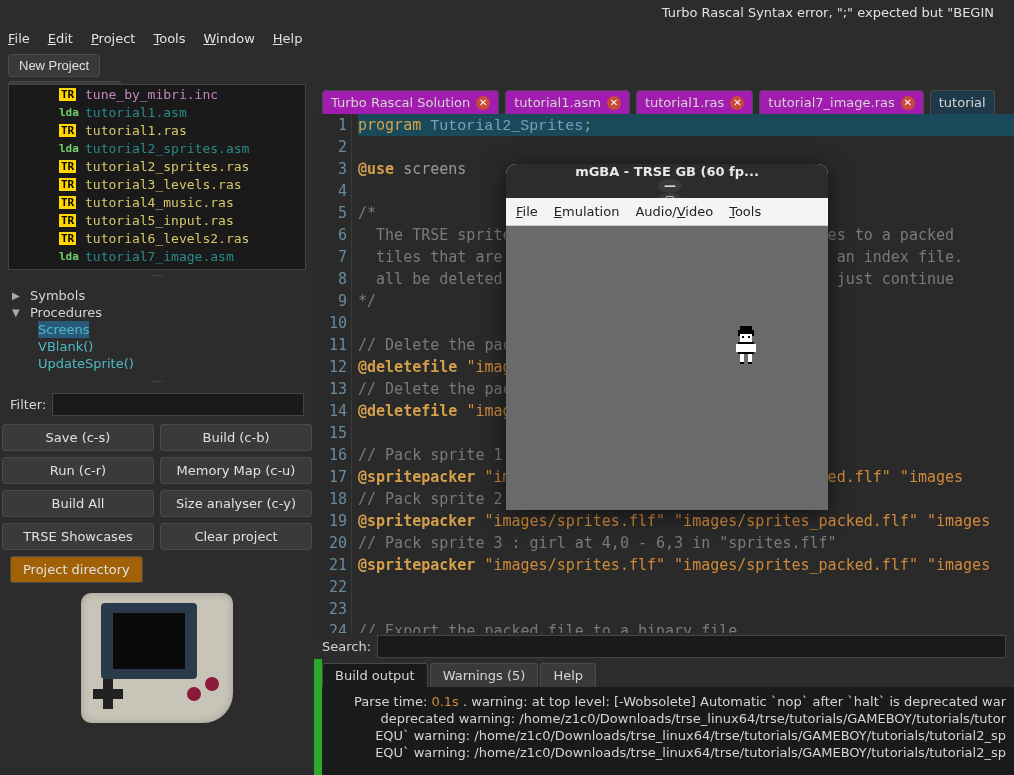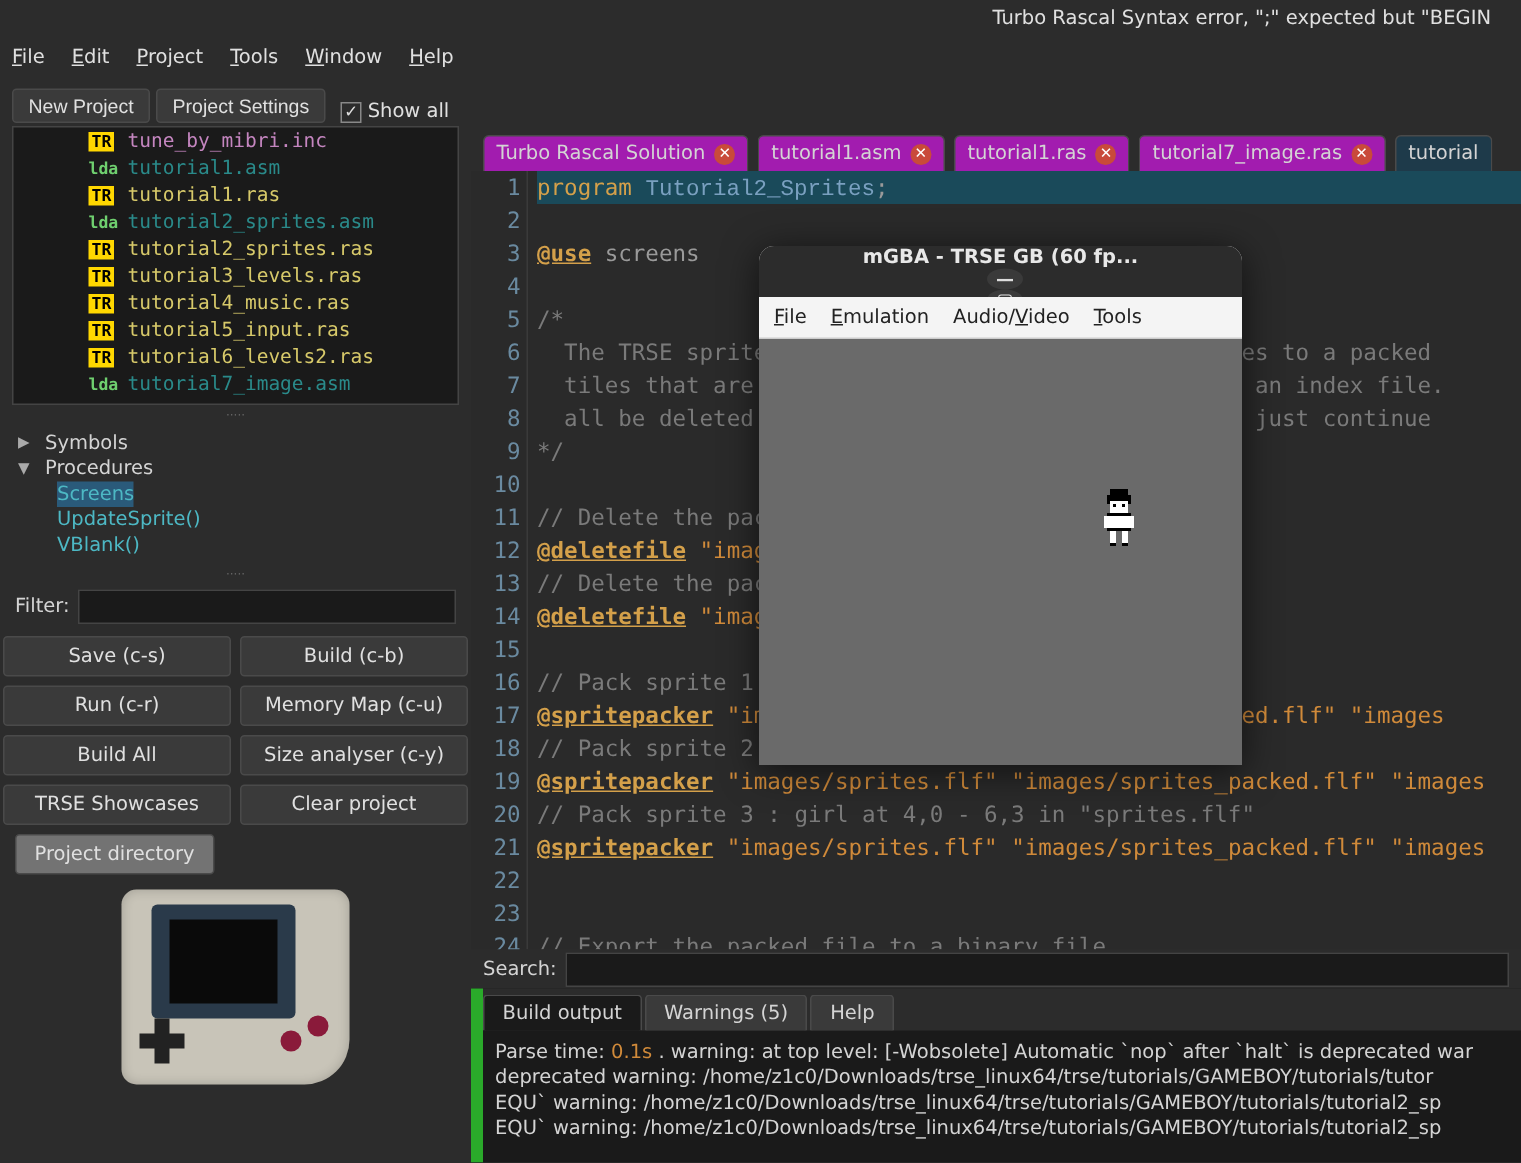"New Project" .toolbar { align-items: flex-end -> flex-start; flex-direction: none -> column }
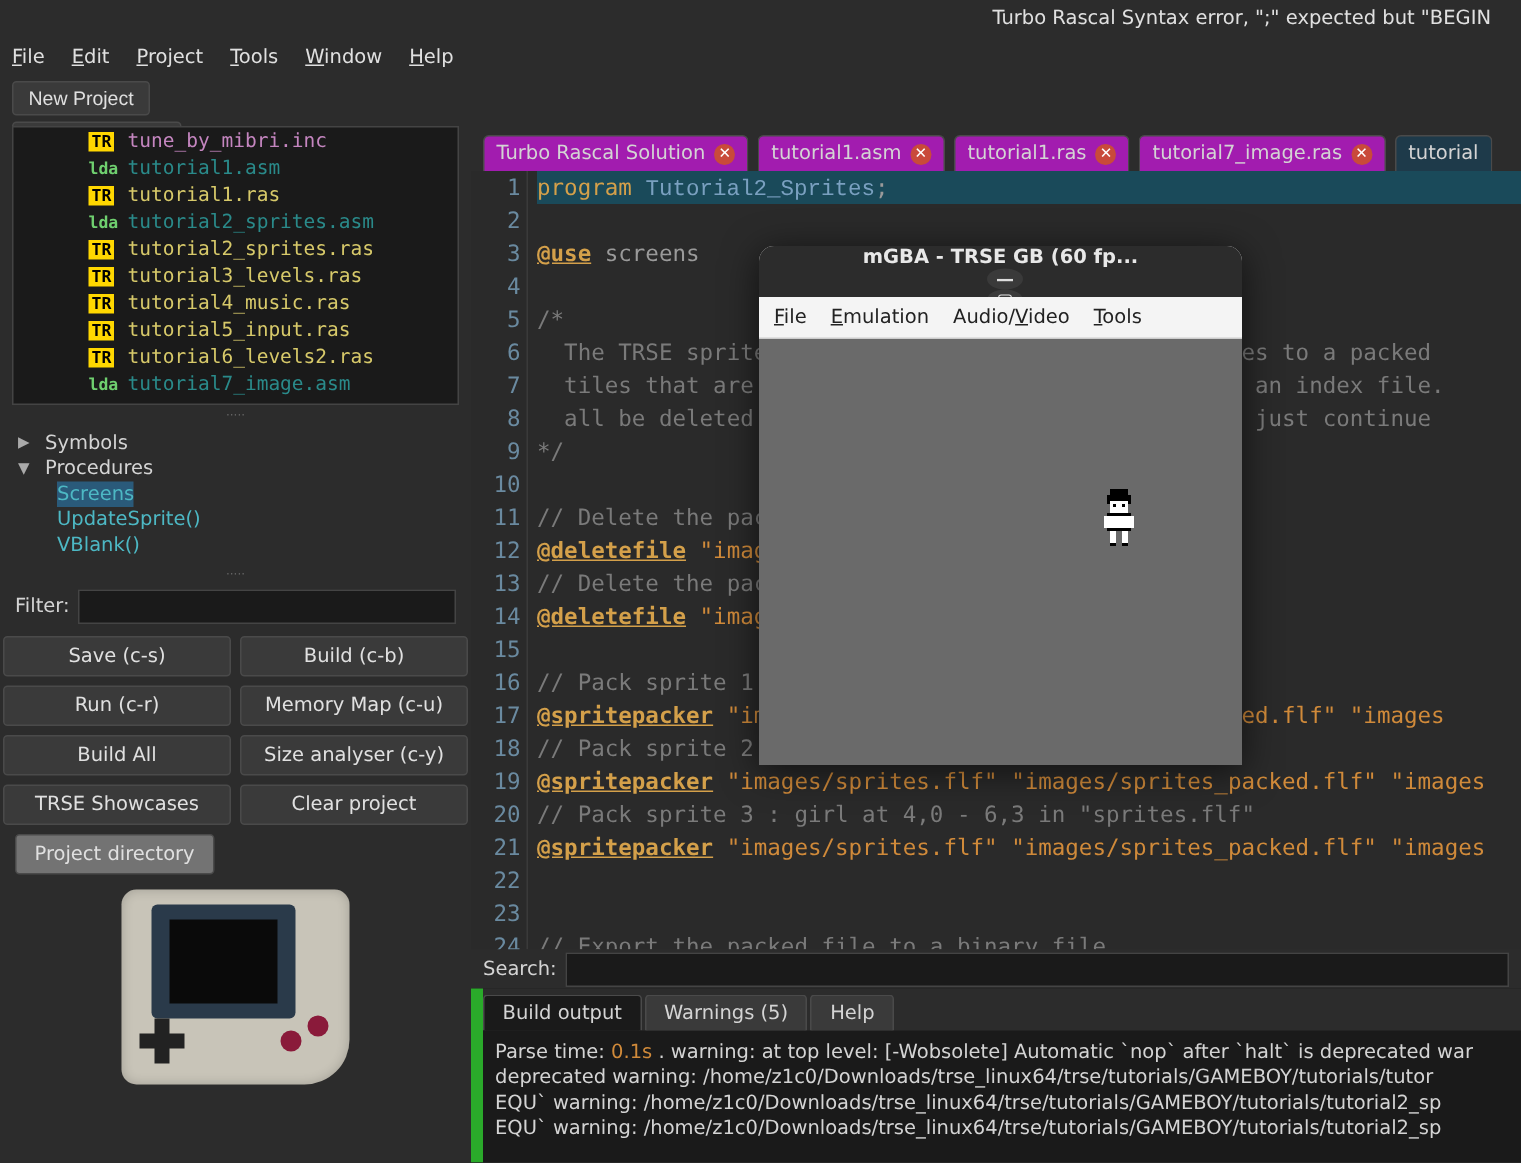"@use" .kw-at { text-decoration: underline -> none }
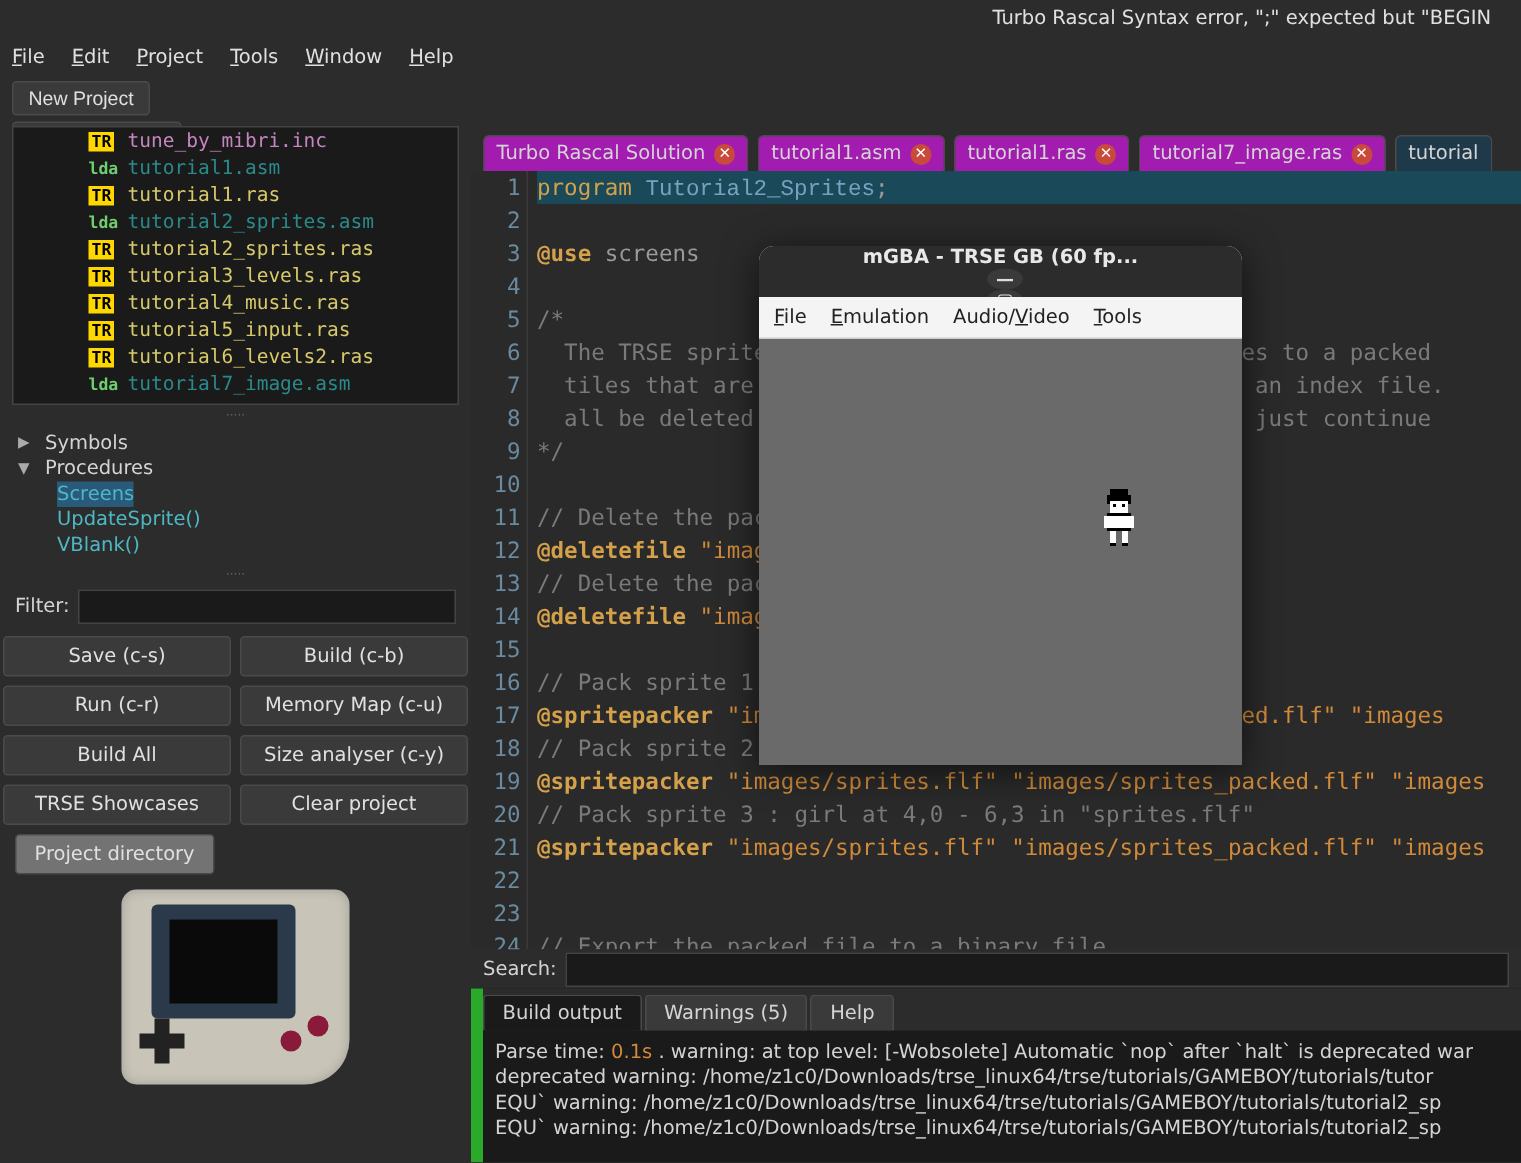"UpdateSprite()" div.proc-cyan { order: before "VBlank()" -> after "VBlank()" }
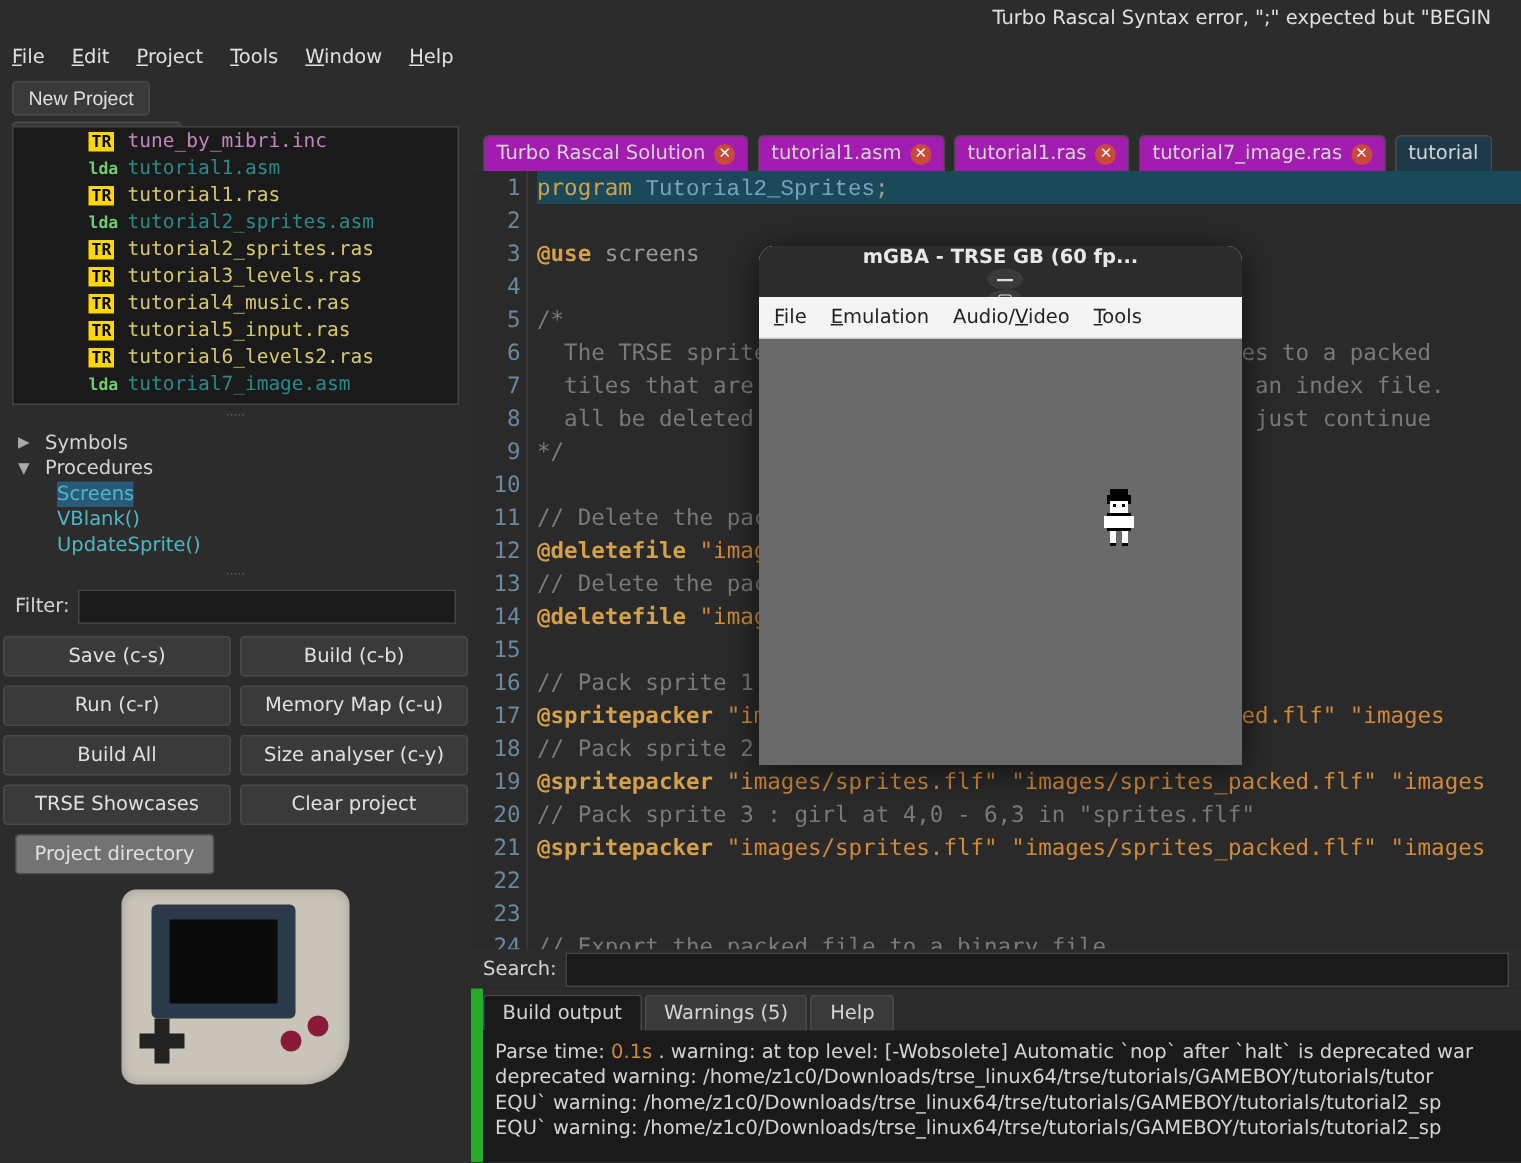"Project directory" .btn-single .bbtn { background: #737373 -> #a16207 }
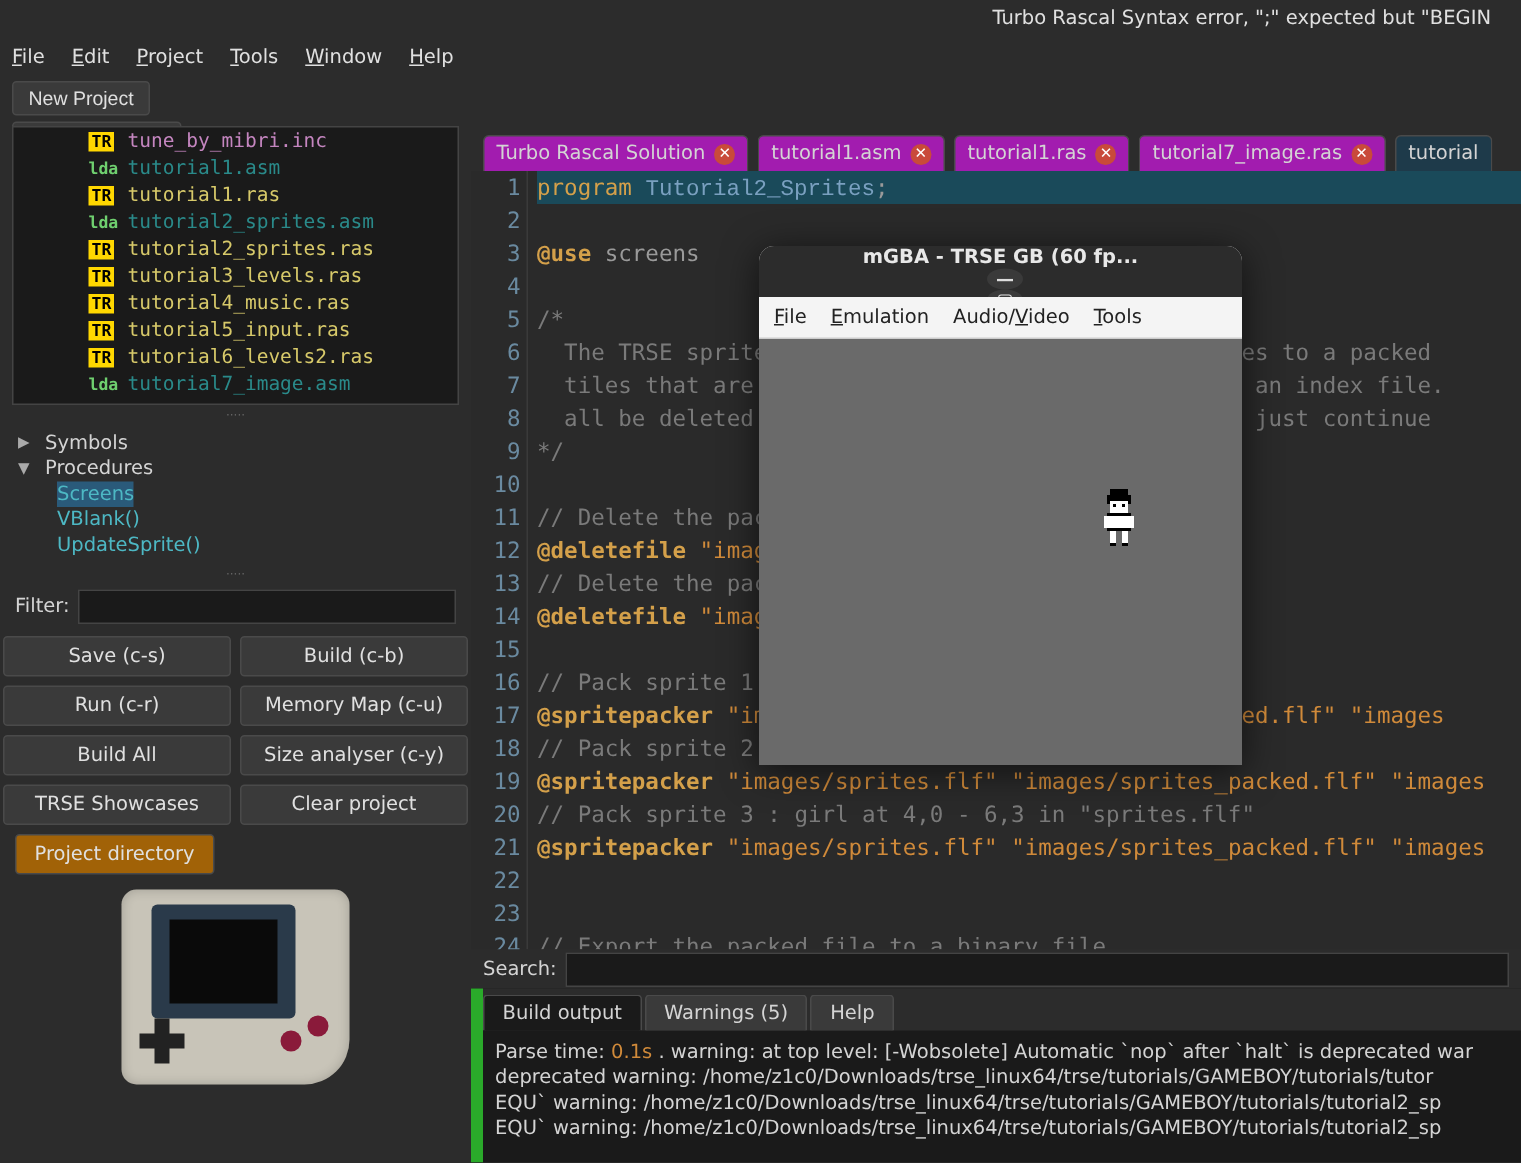"Build output" .out-right { text-align: none -> right }
